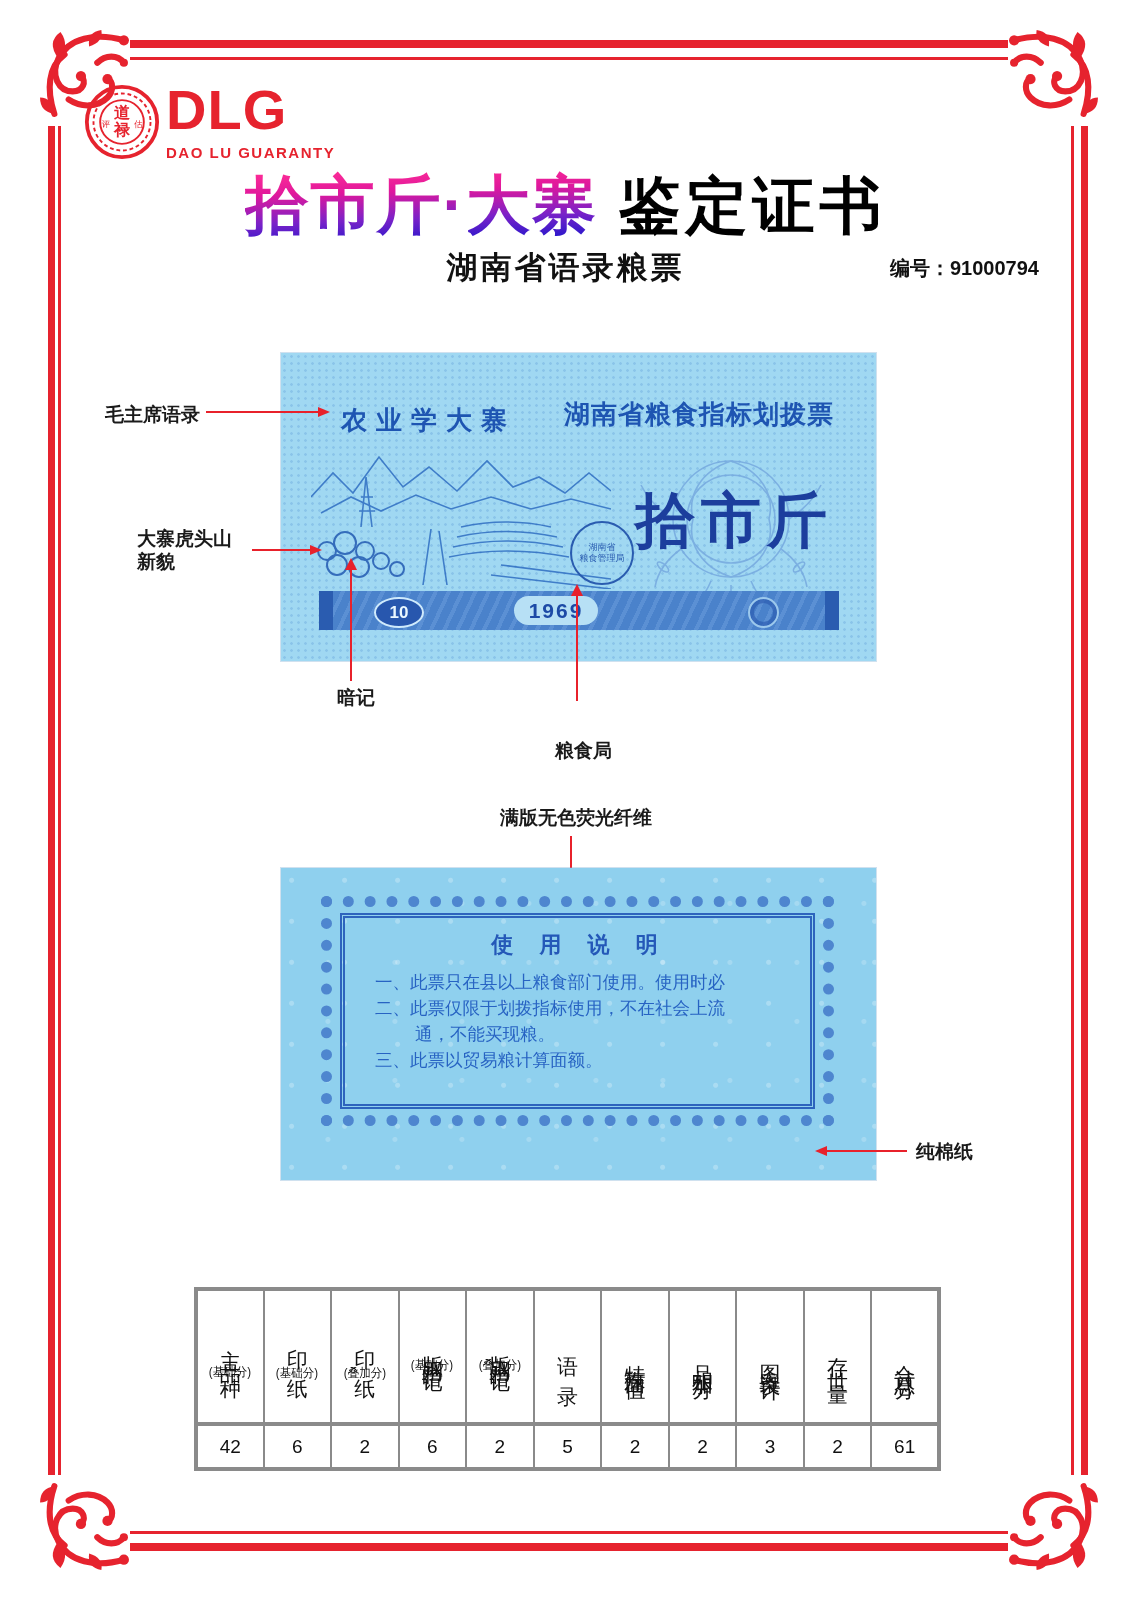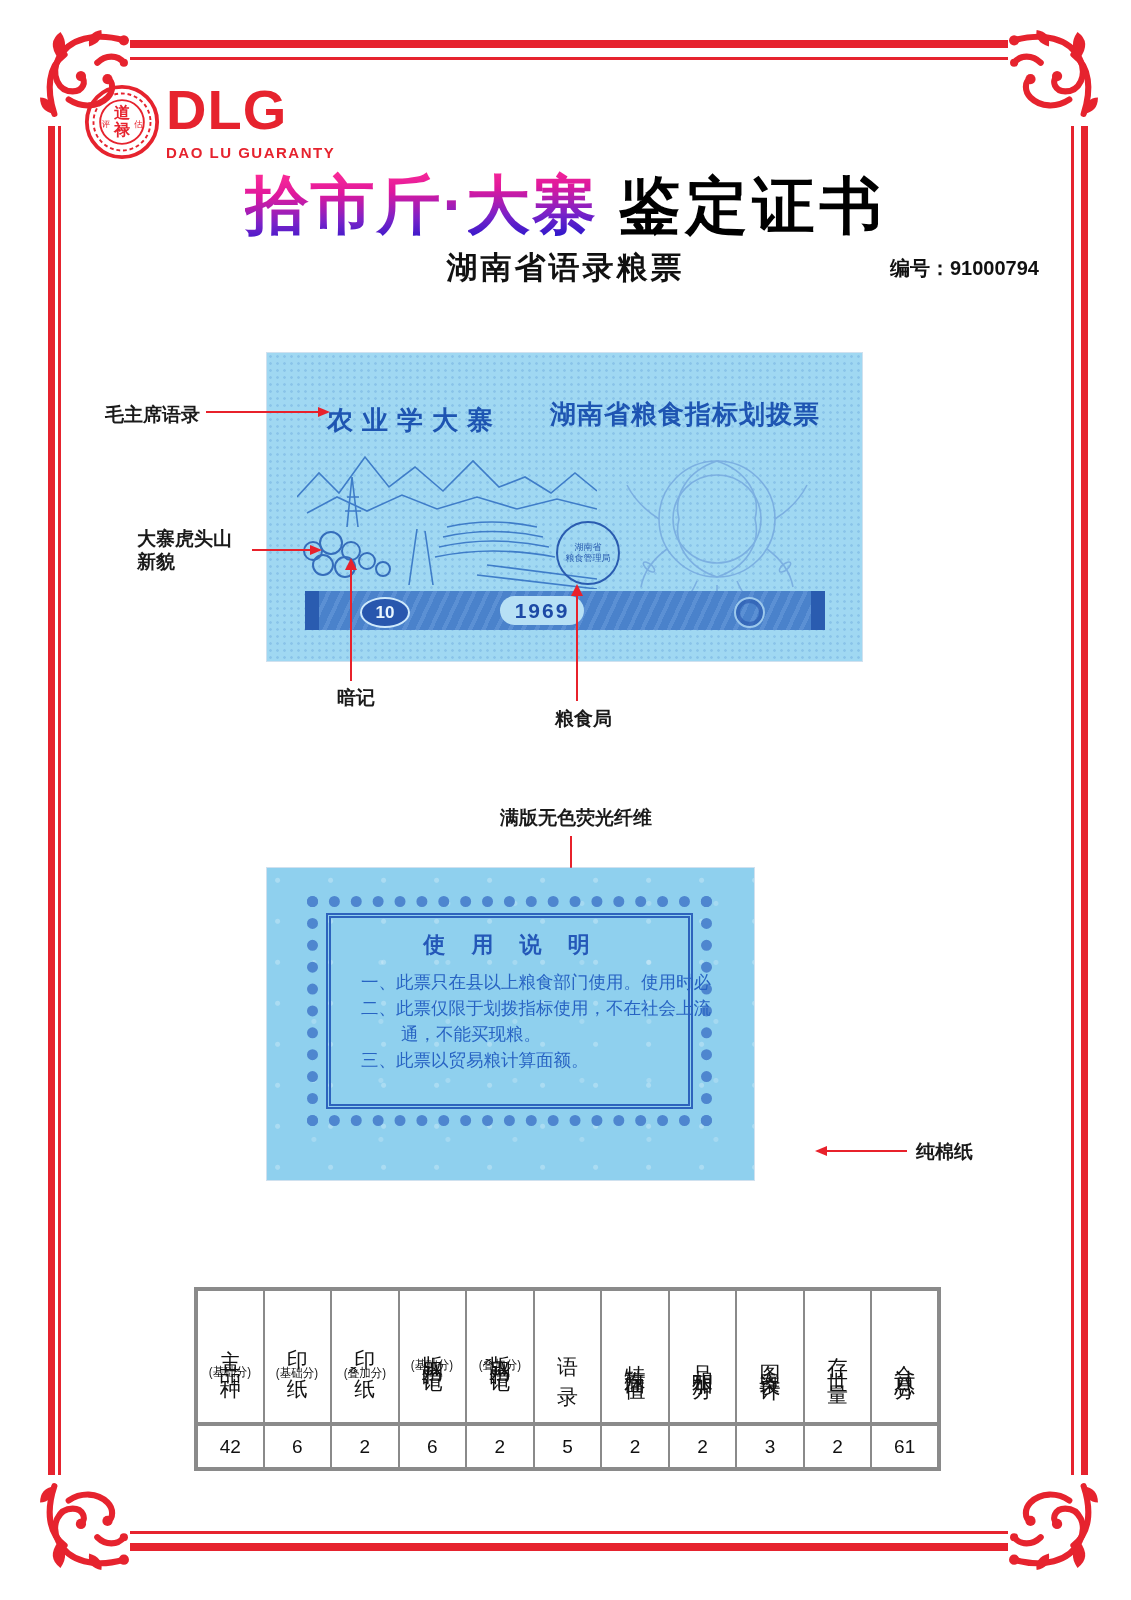"农业学大寨" .photo { margin-left: none -> 14px }
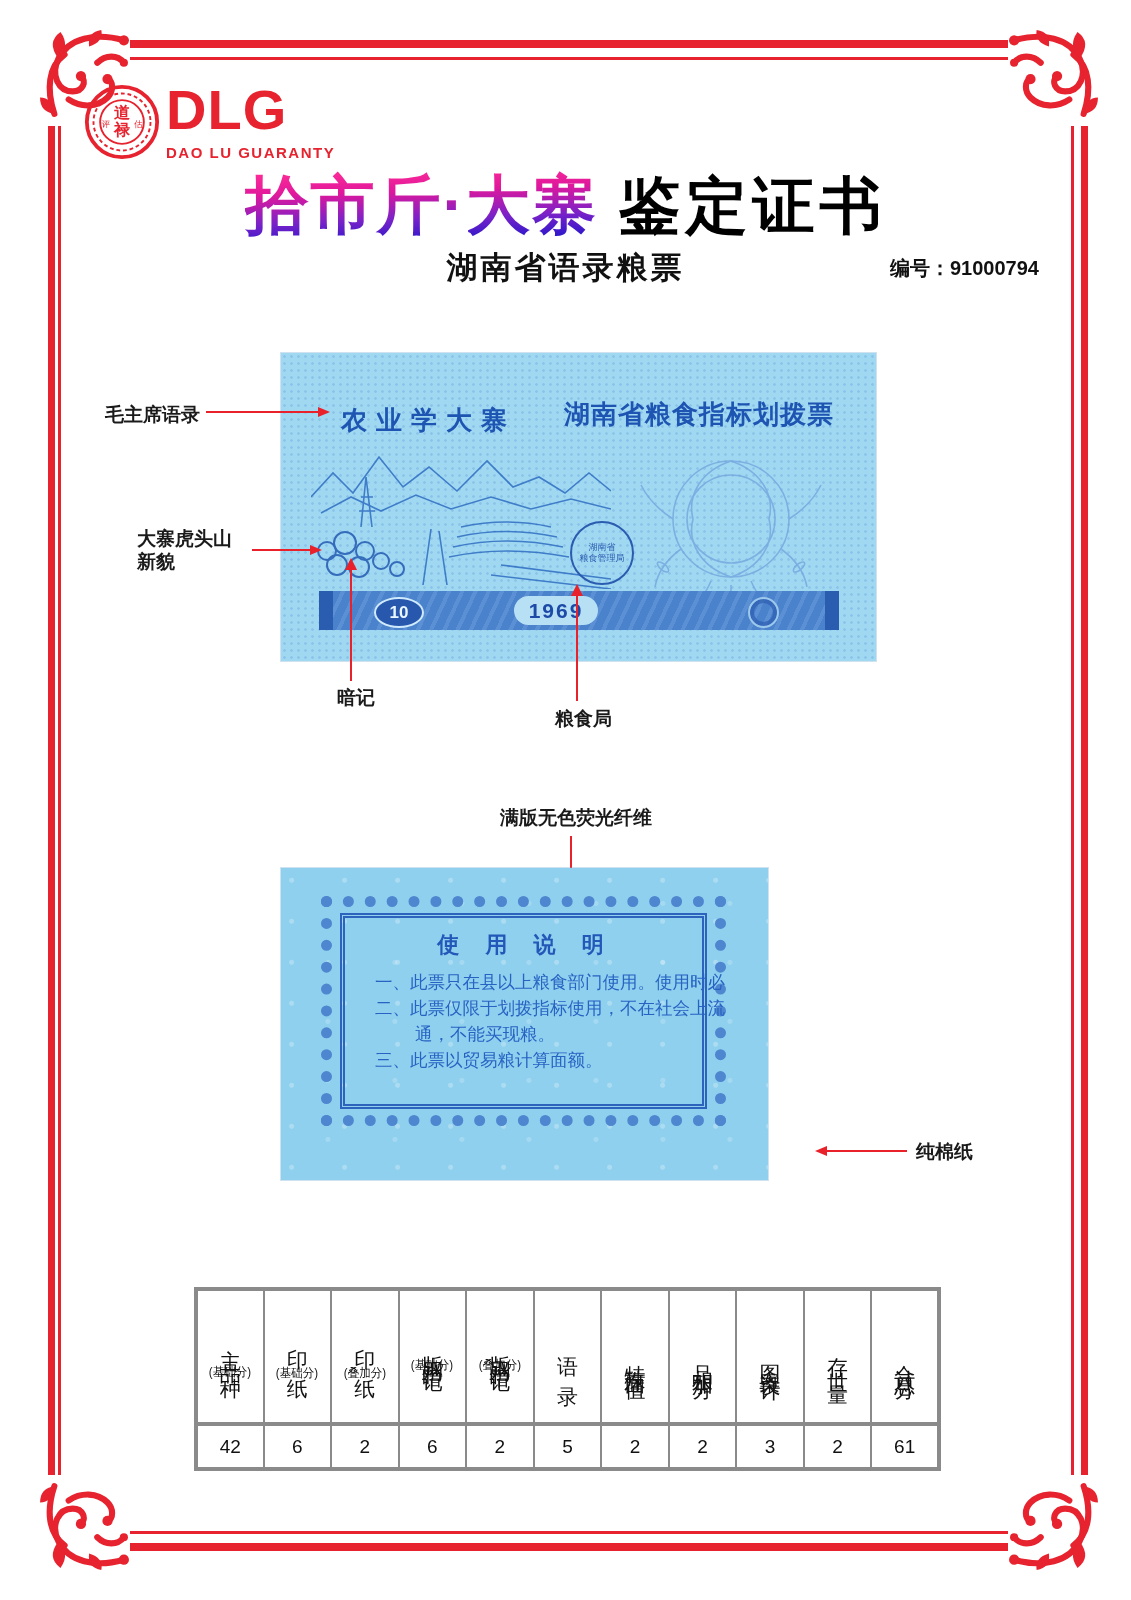"拾市斤" div.fc-denom { html: none -> <div>拾市斤</div> }
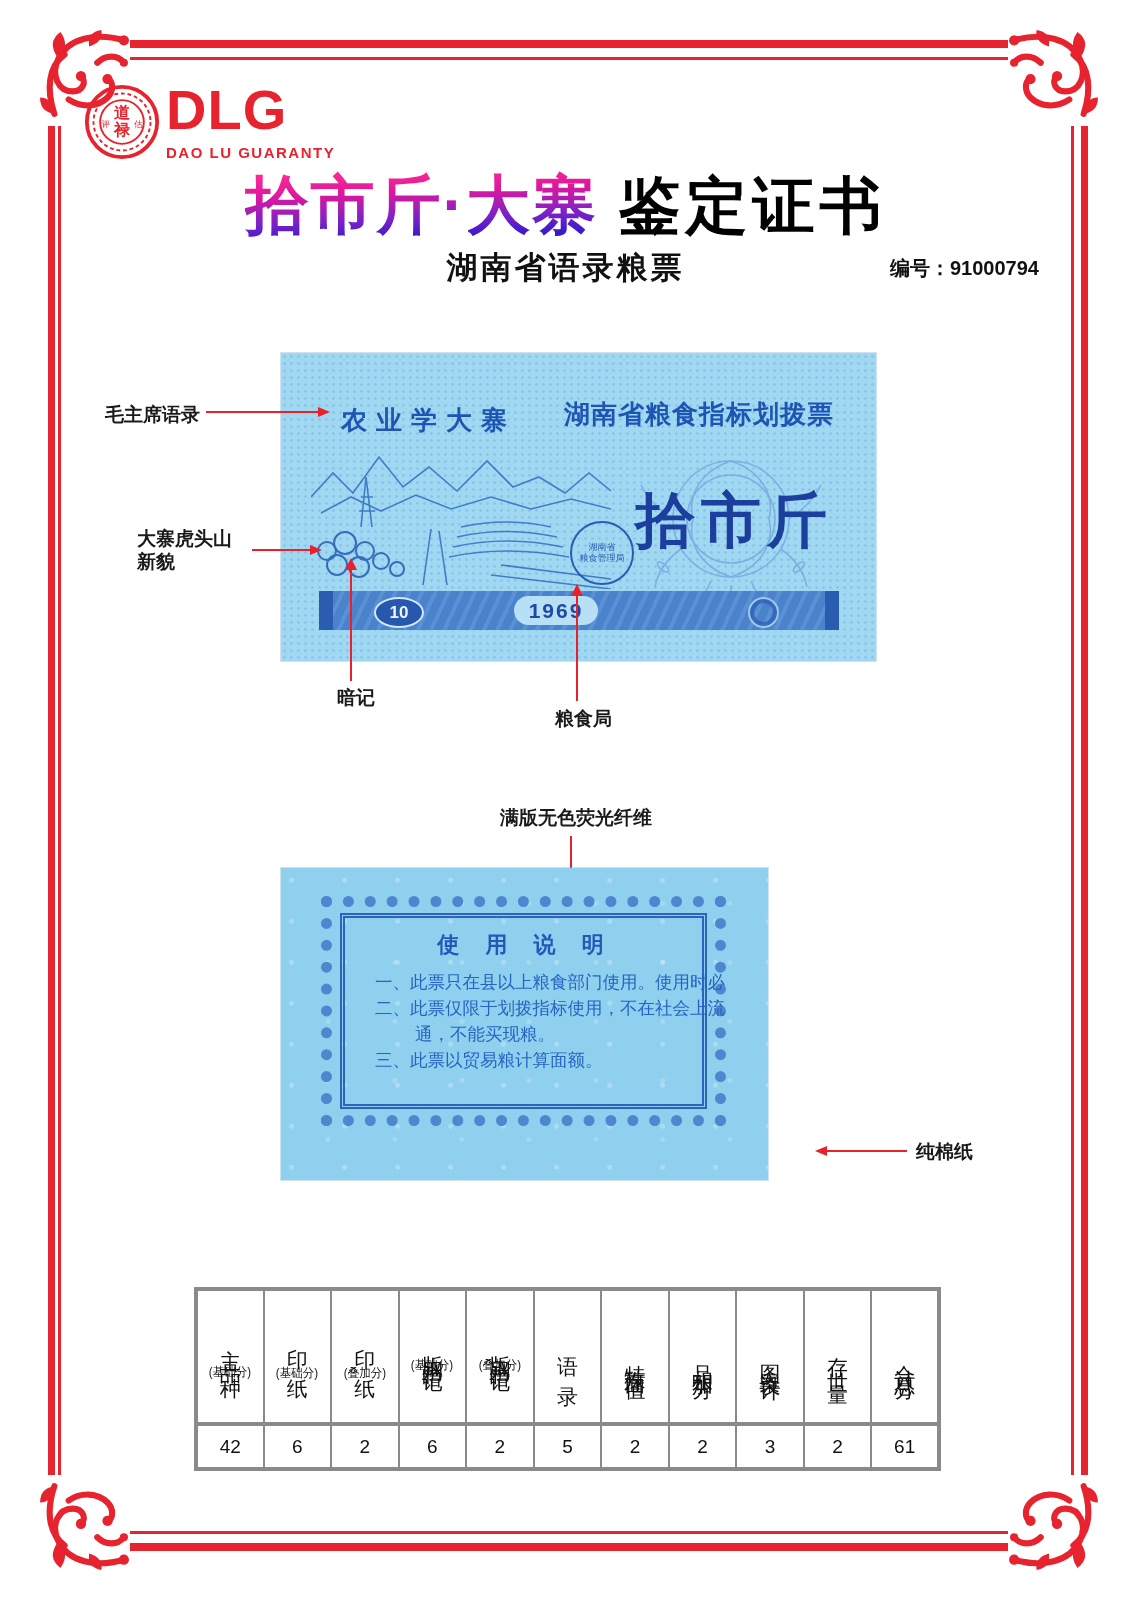"粮食局" div.anno { top: 707px -> 739px }
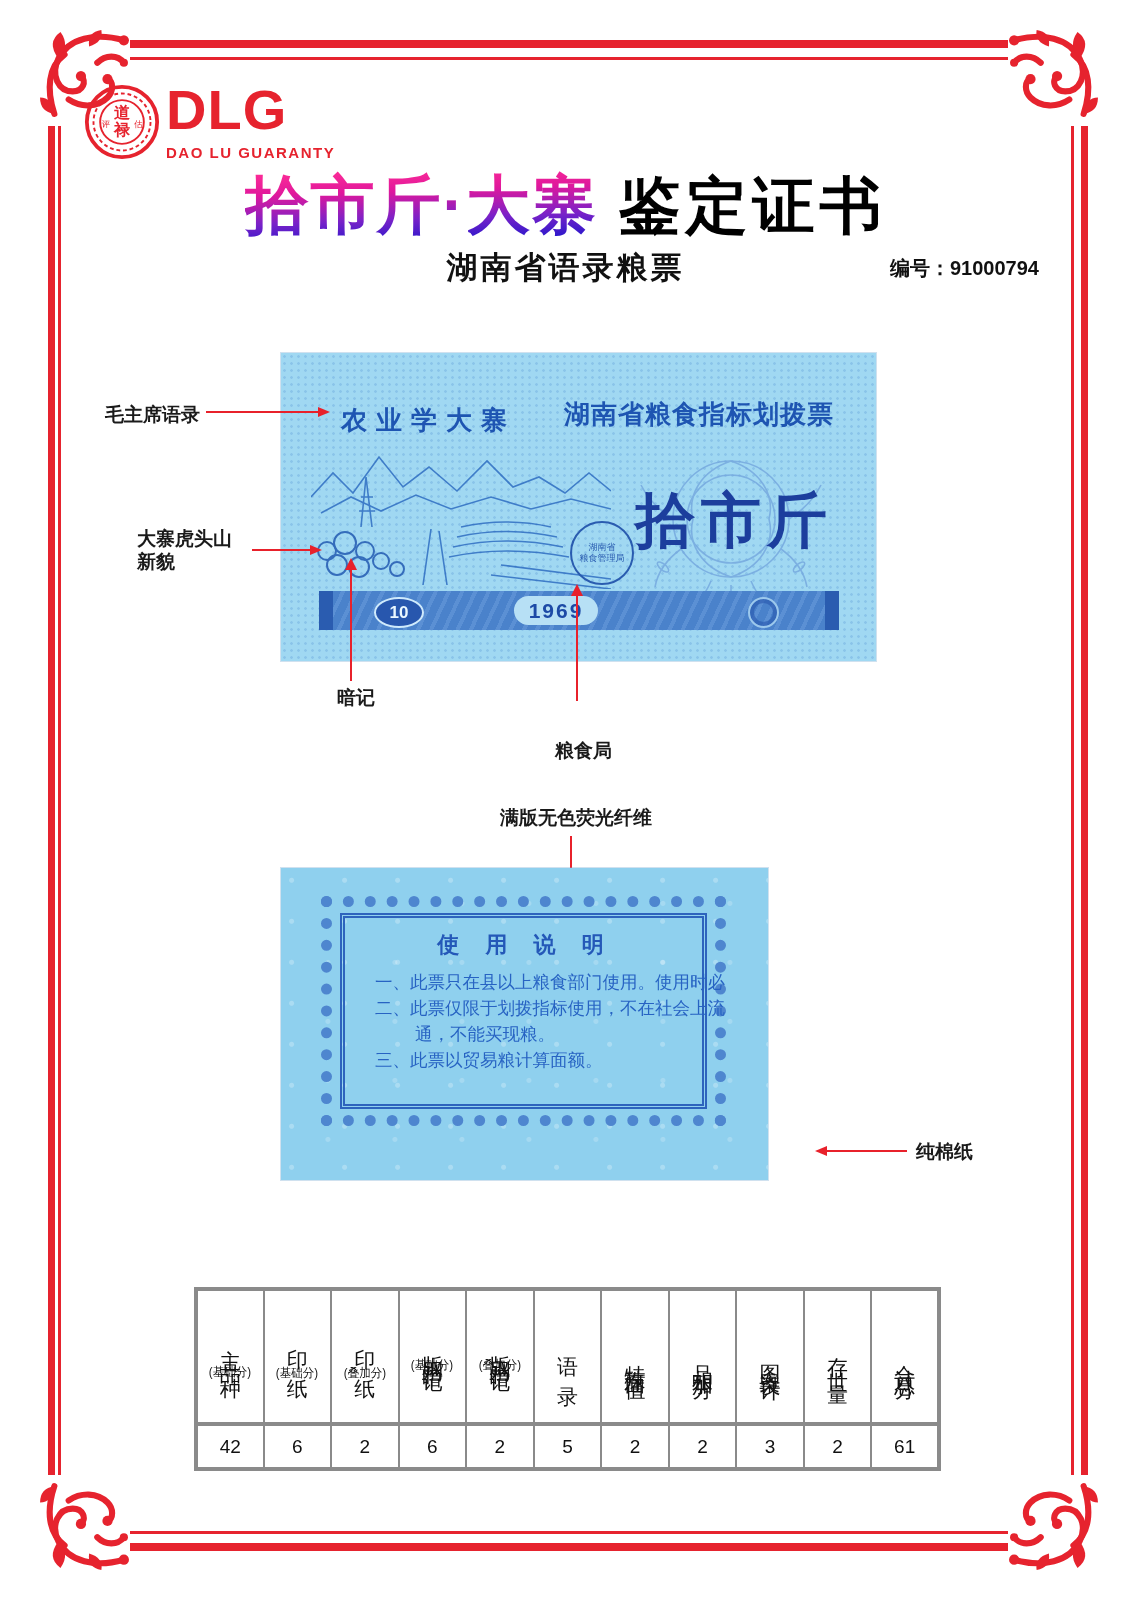"使 用 说 明" #back-img { width: 487px -> 595px }
